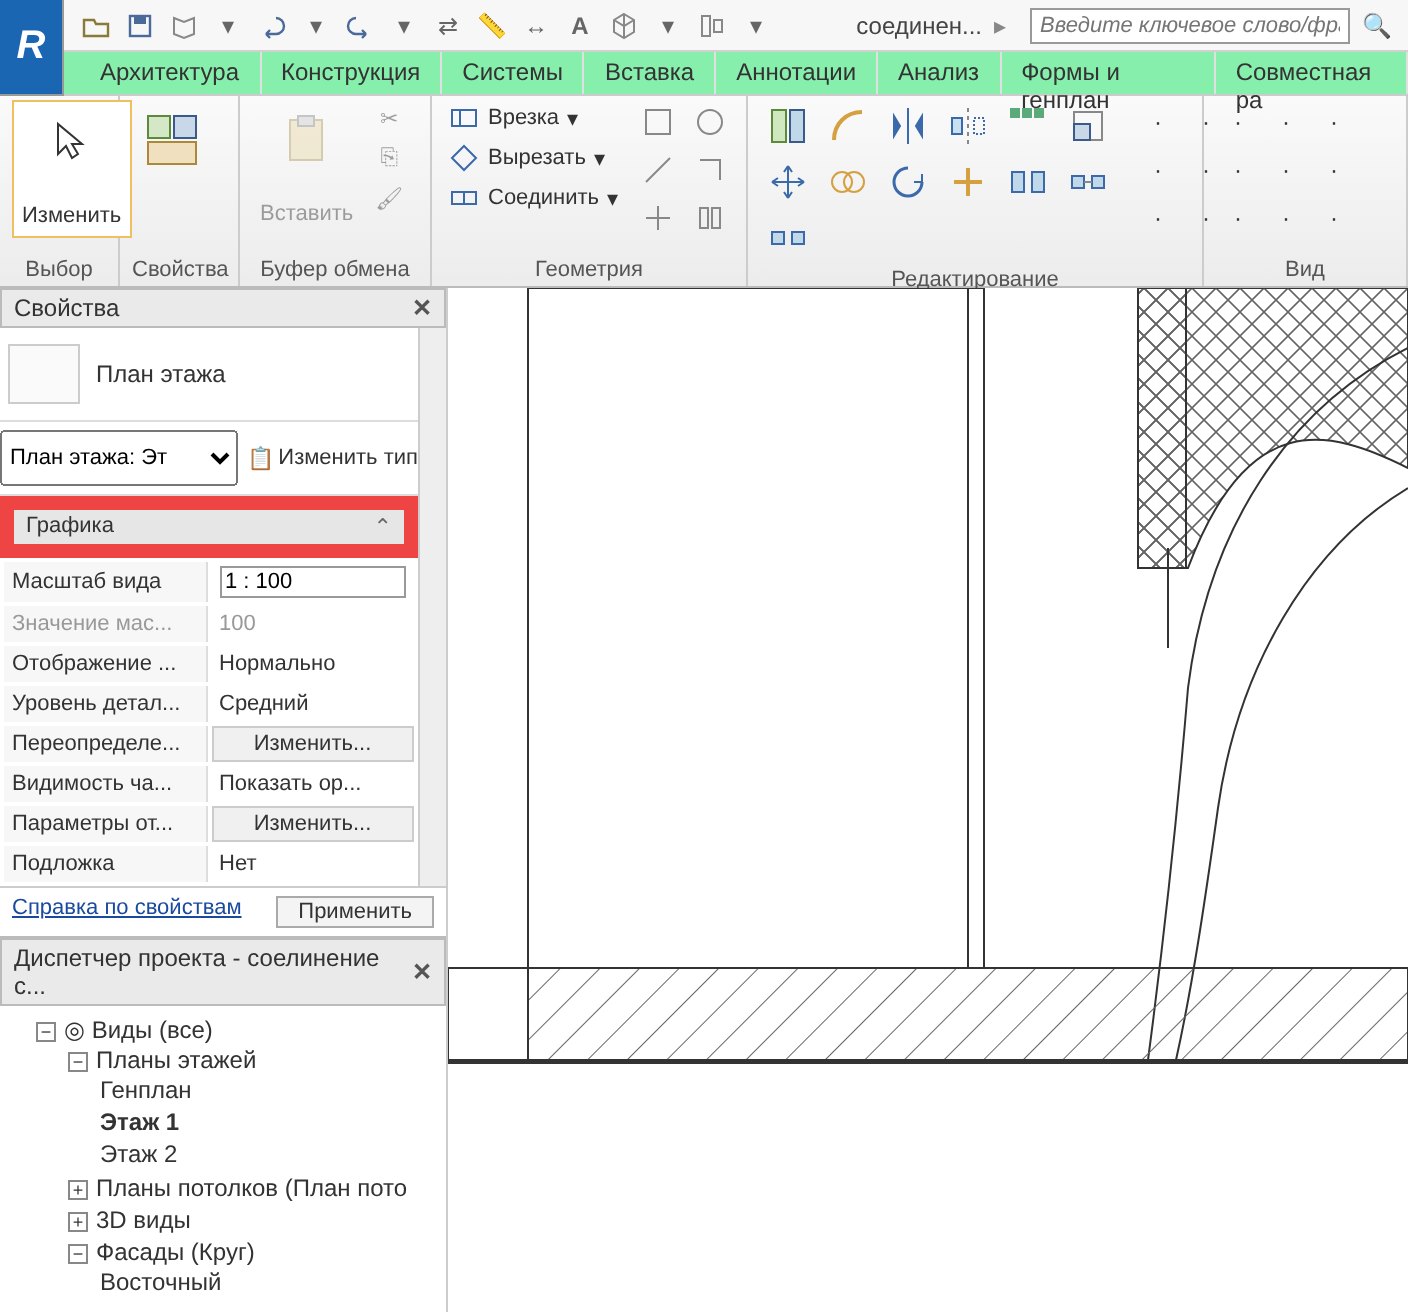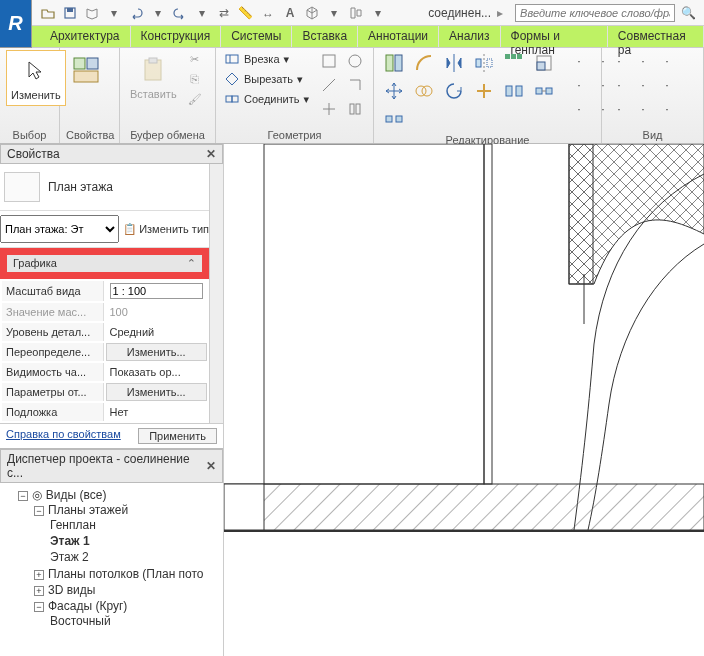"Архитектура" .menubar { background: #bef264 -> #86efac }
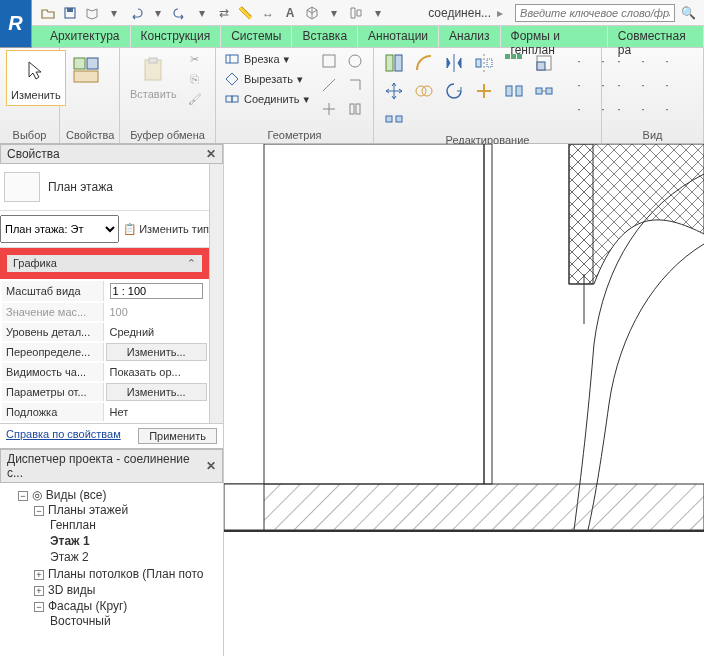"Изменить" .big-btn .lbl { margin-top: none -> 13px }
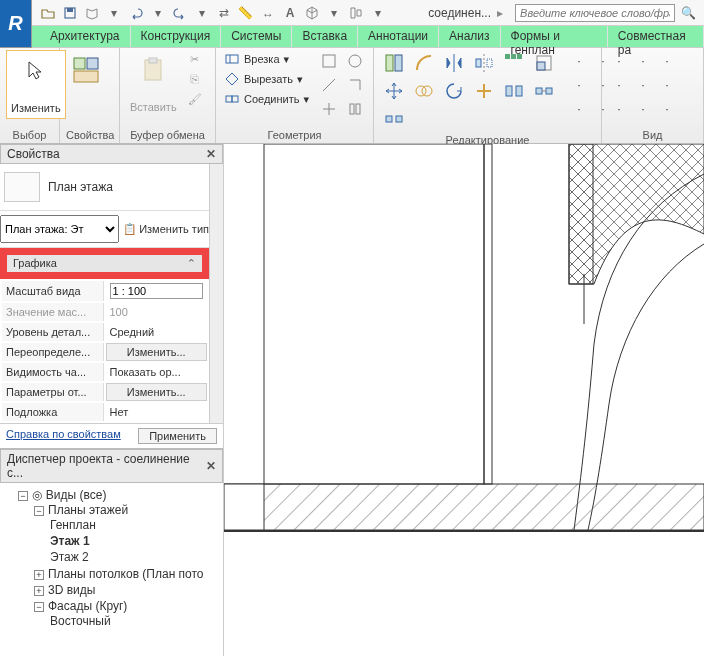"Отображение ..." tr { html: none -> <tr> <td>Отображение ...</td> <td>Нормально</td> </tr> }
